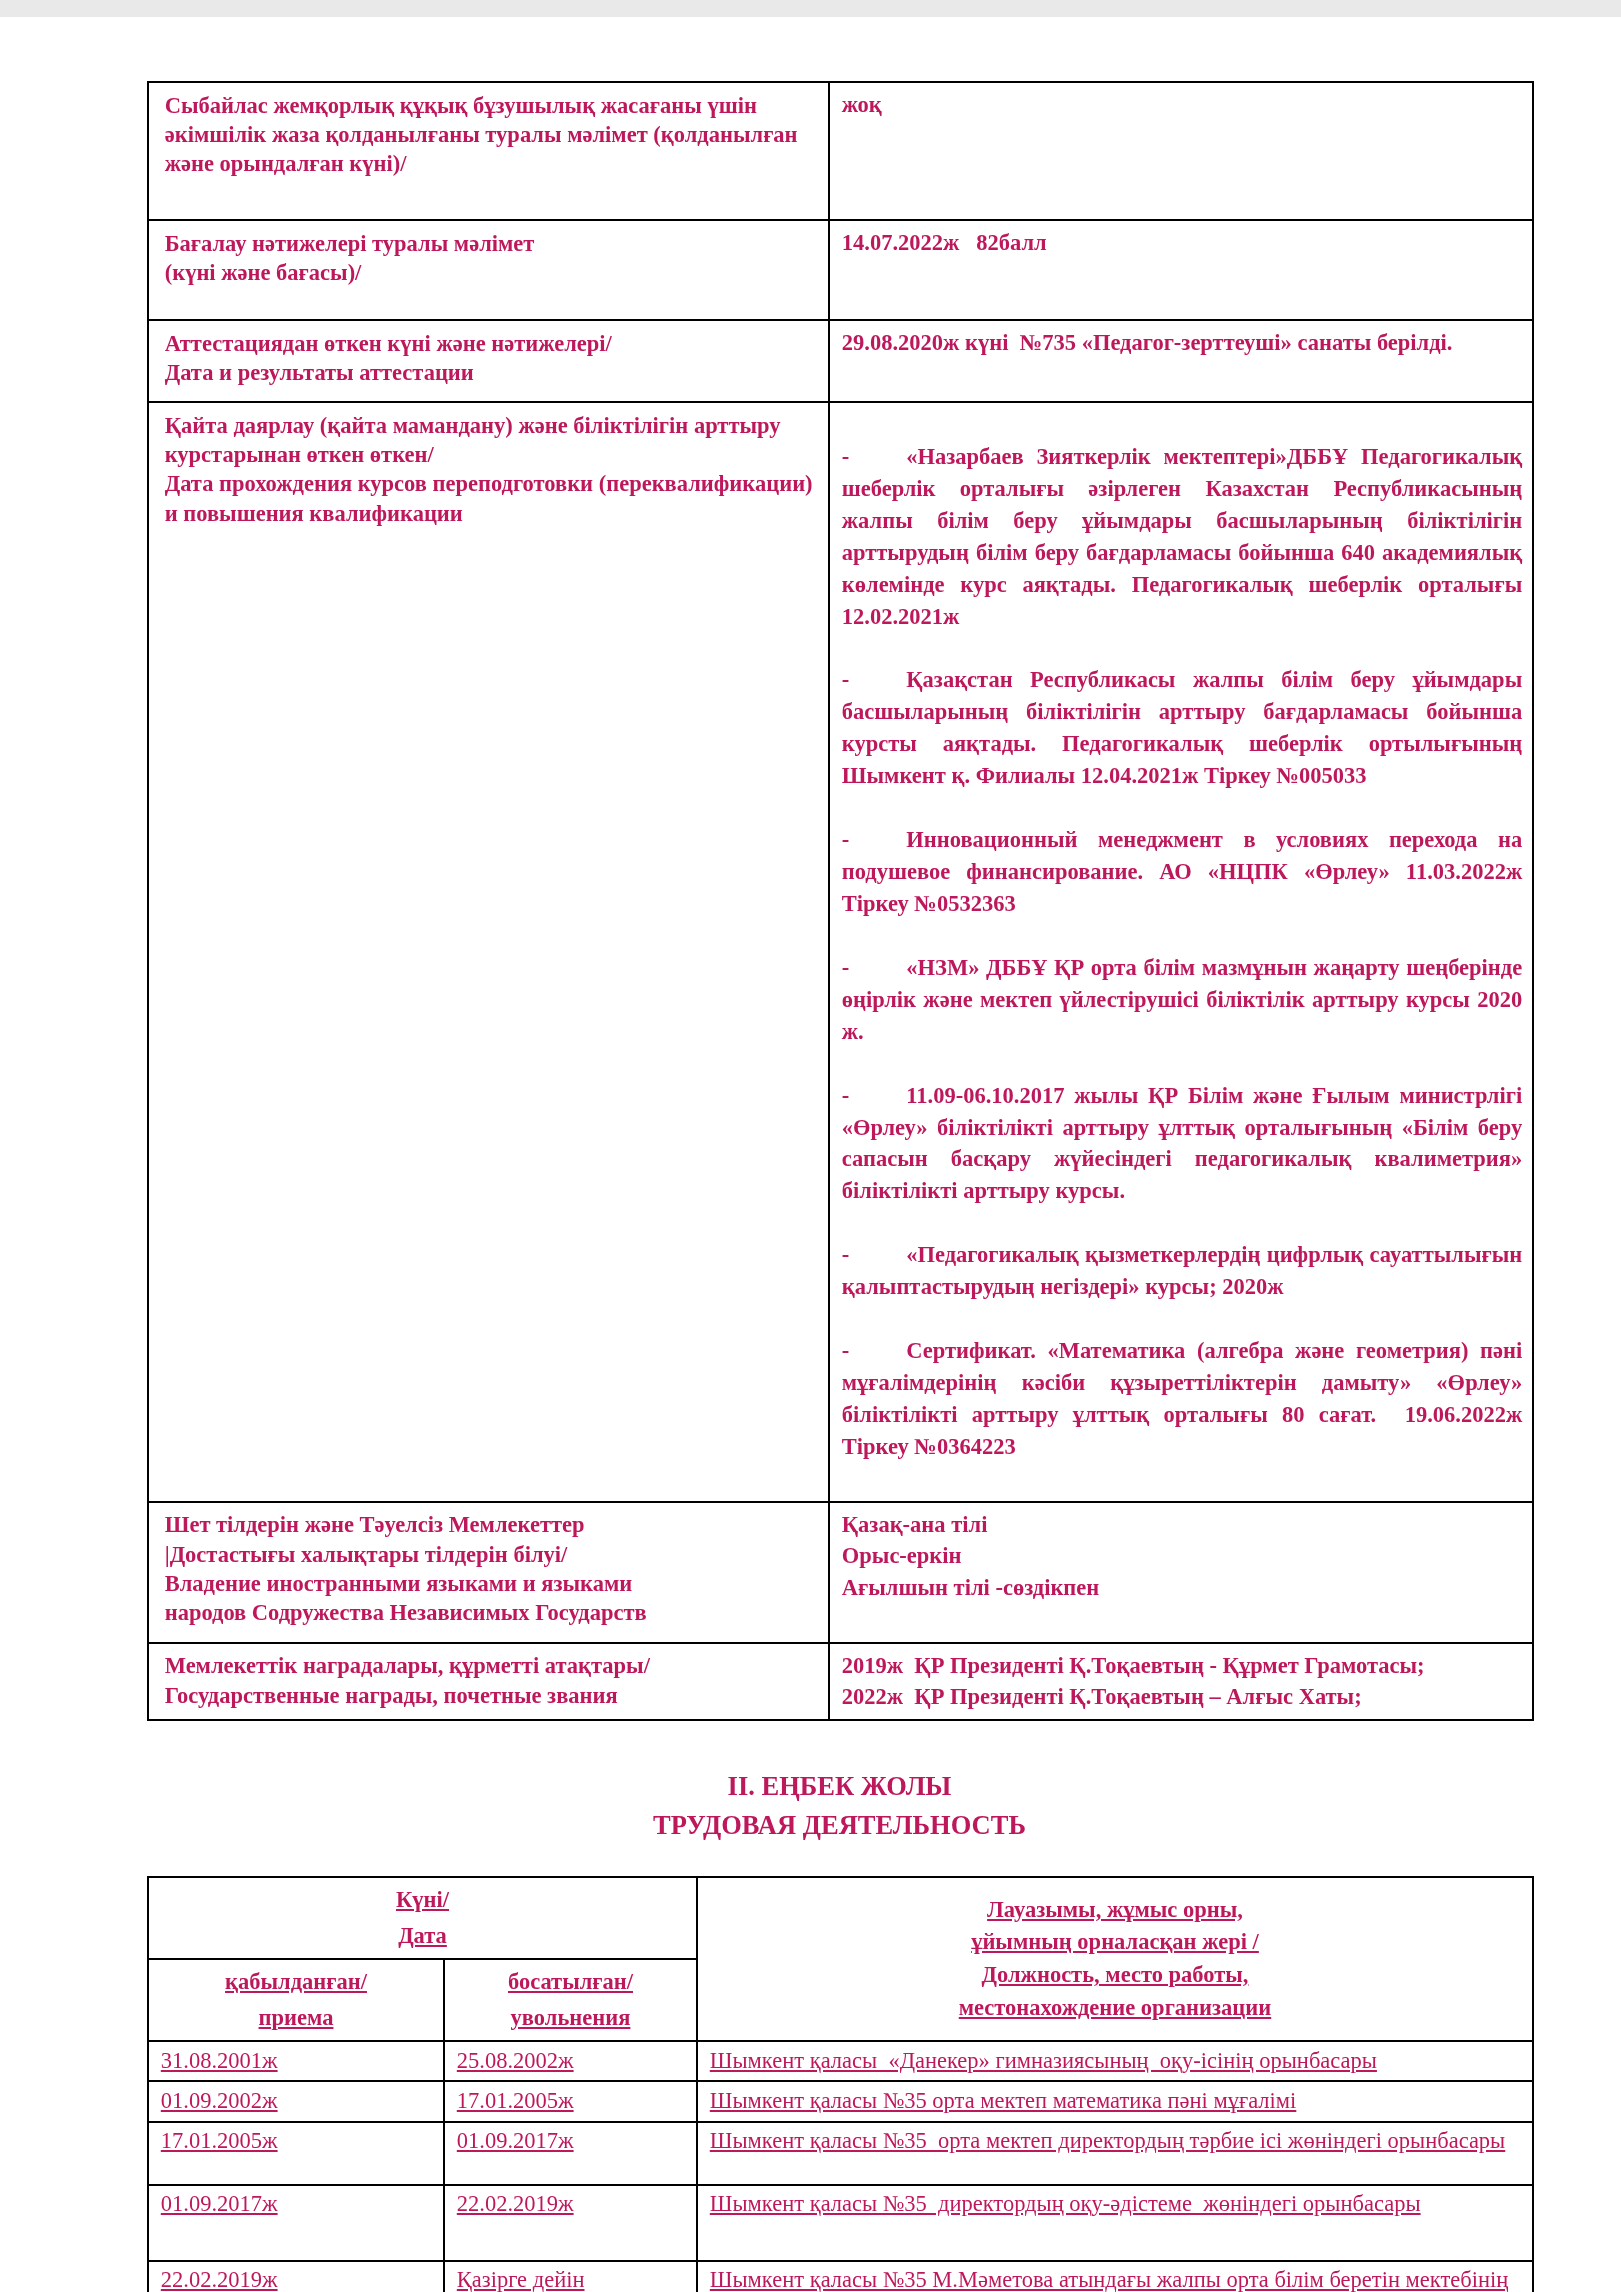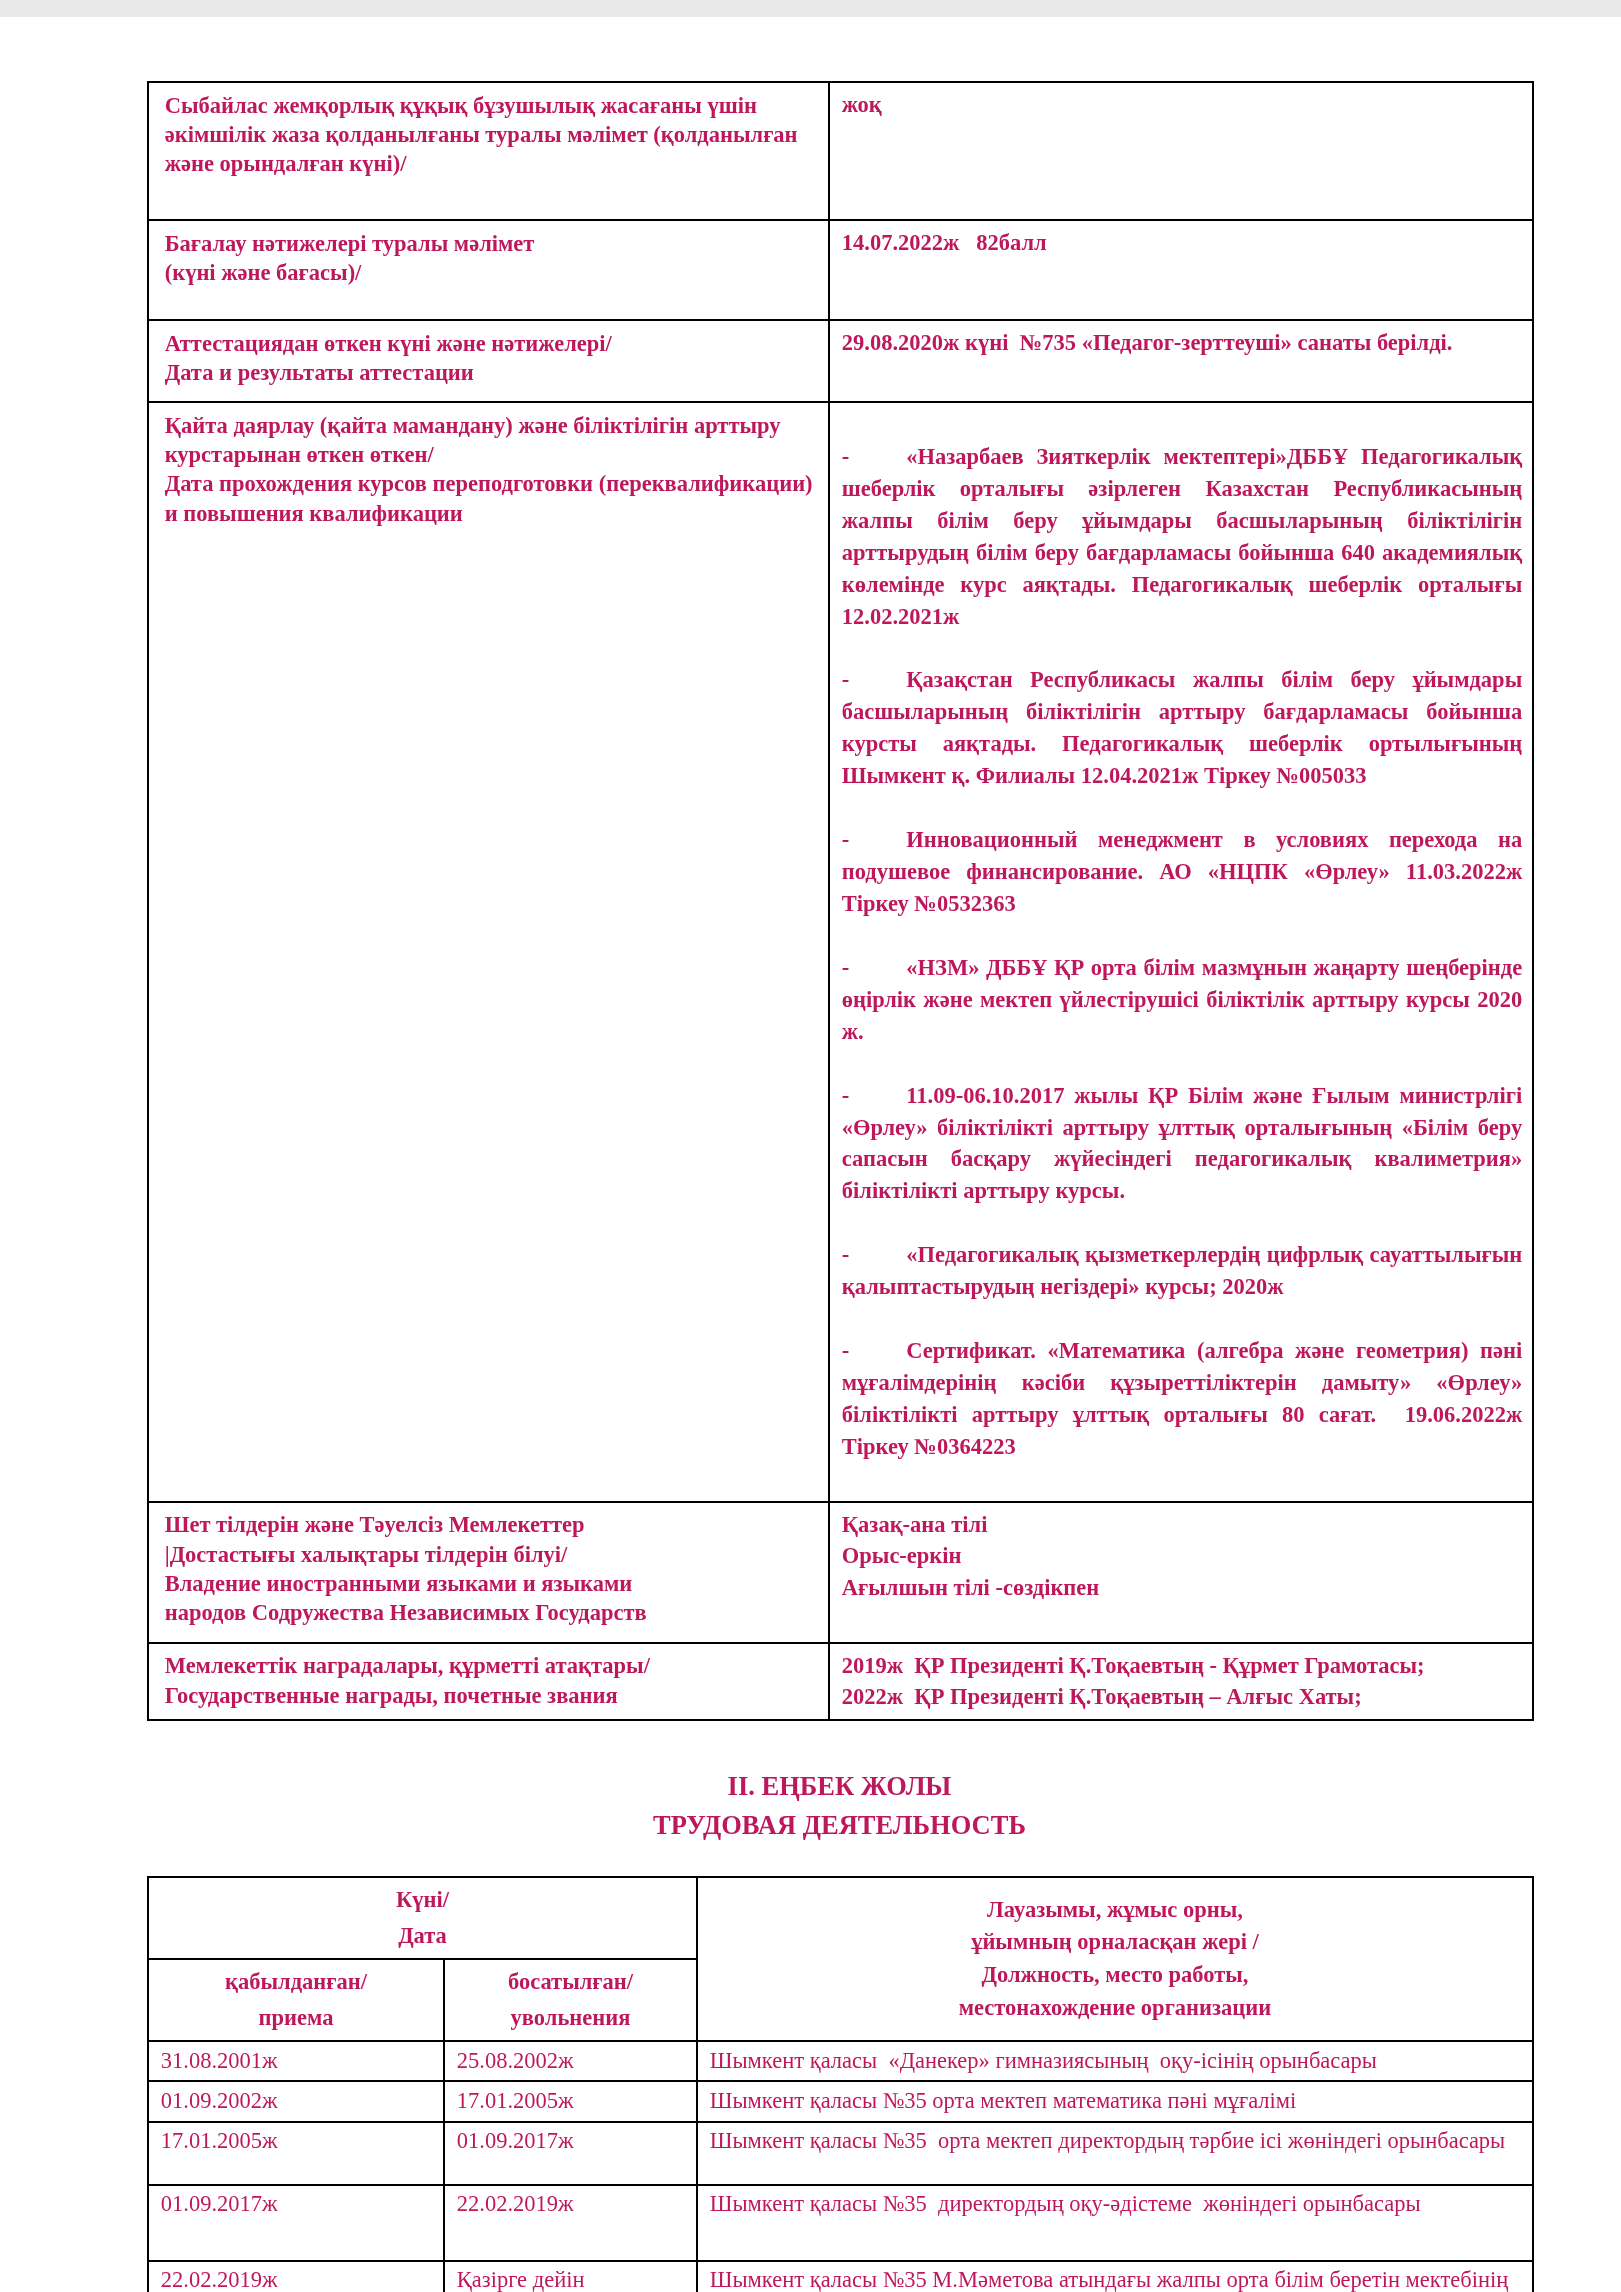"Күні/" table.t2 th, table.t2 td { text-decoration: none -> underline }
